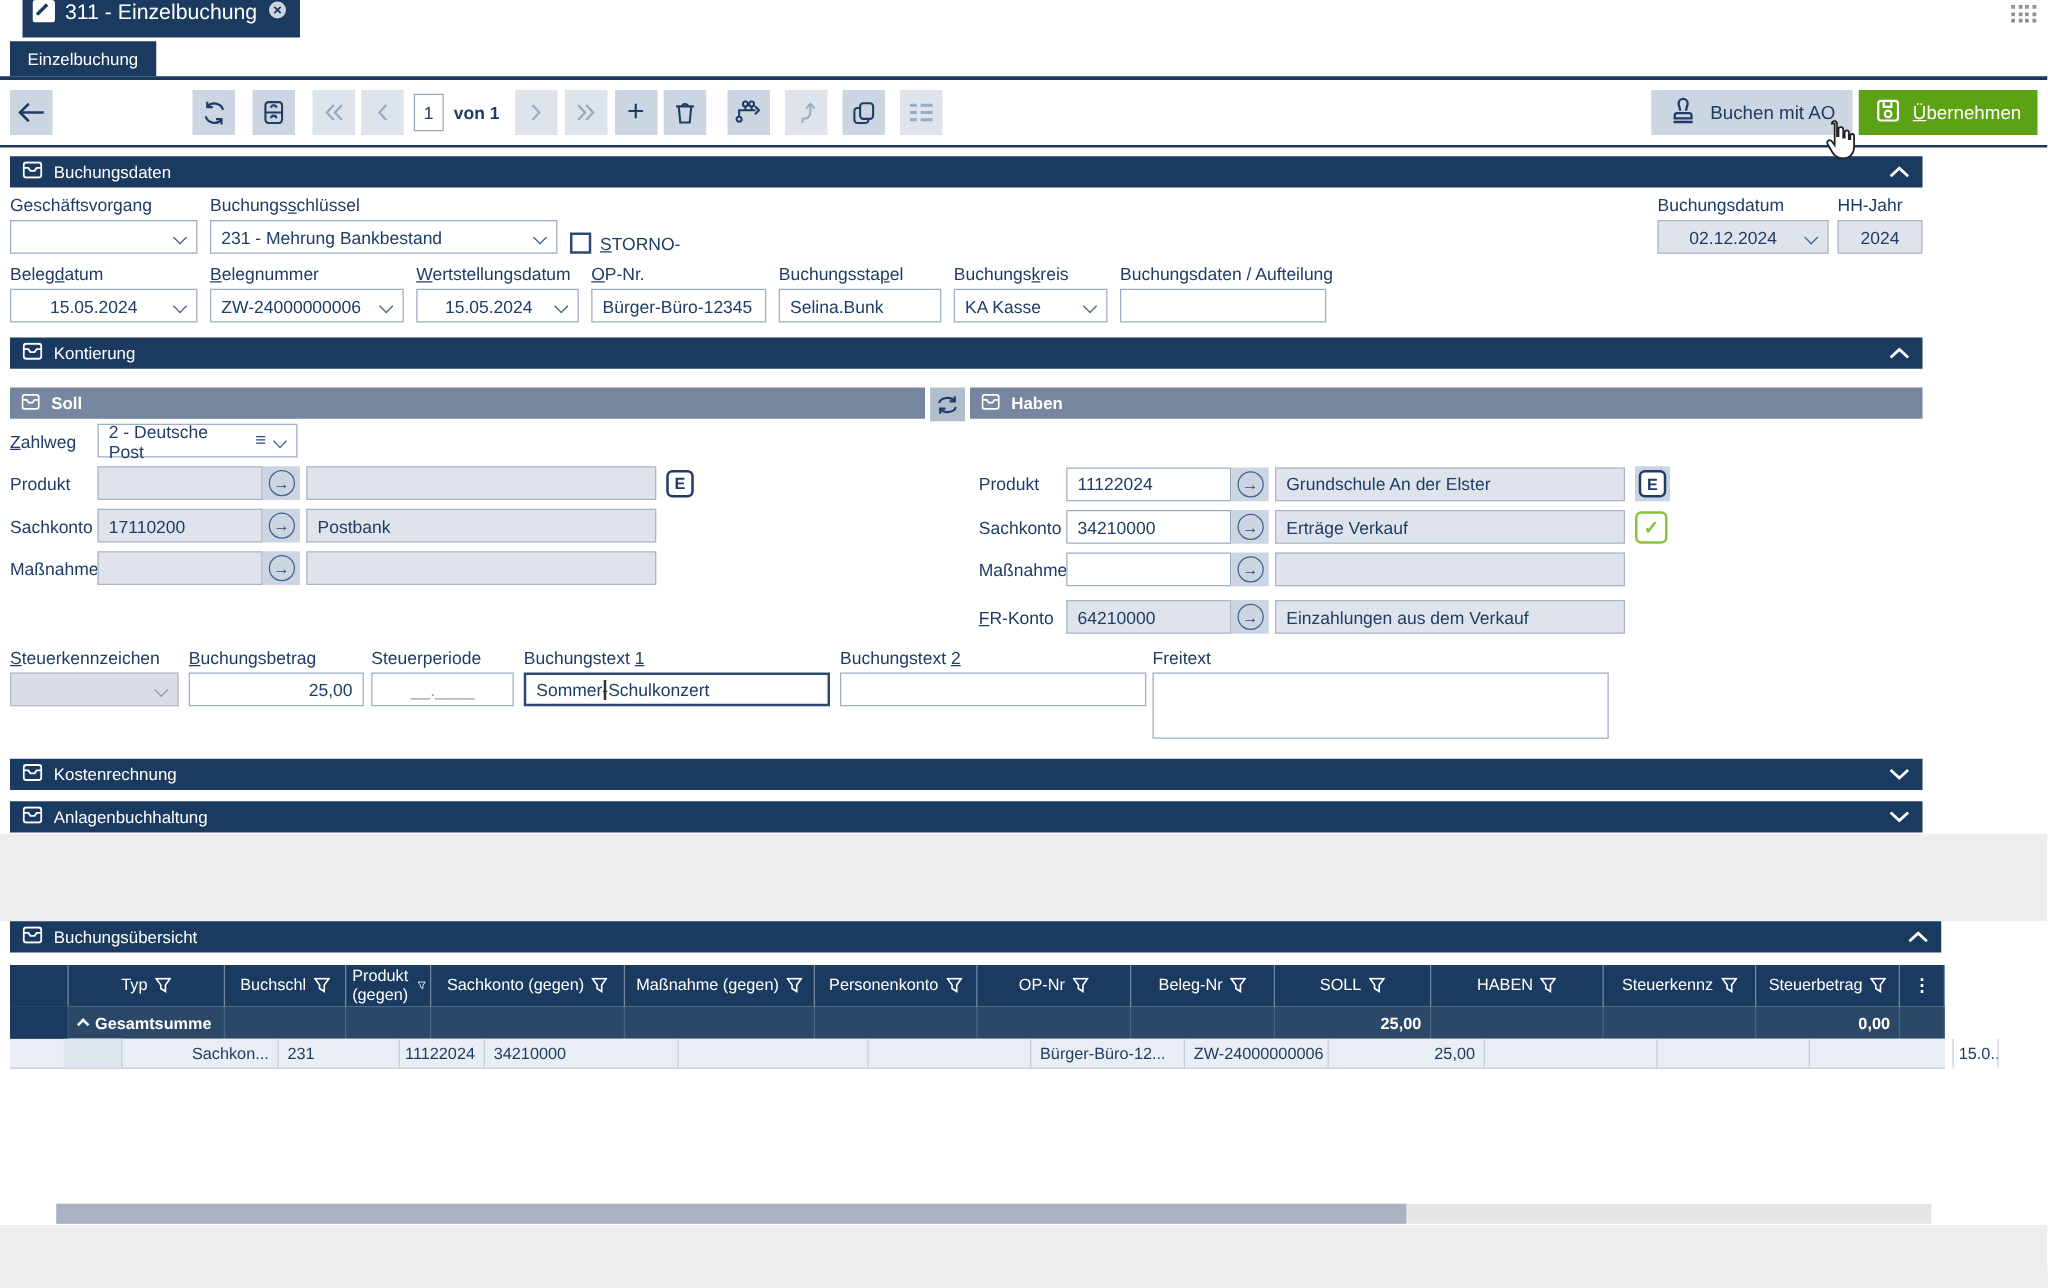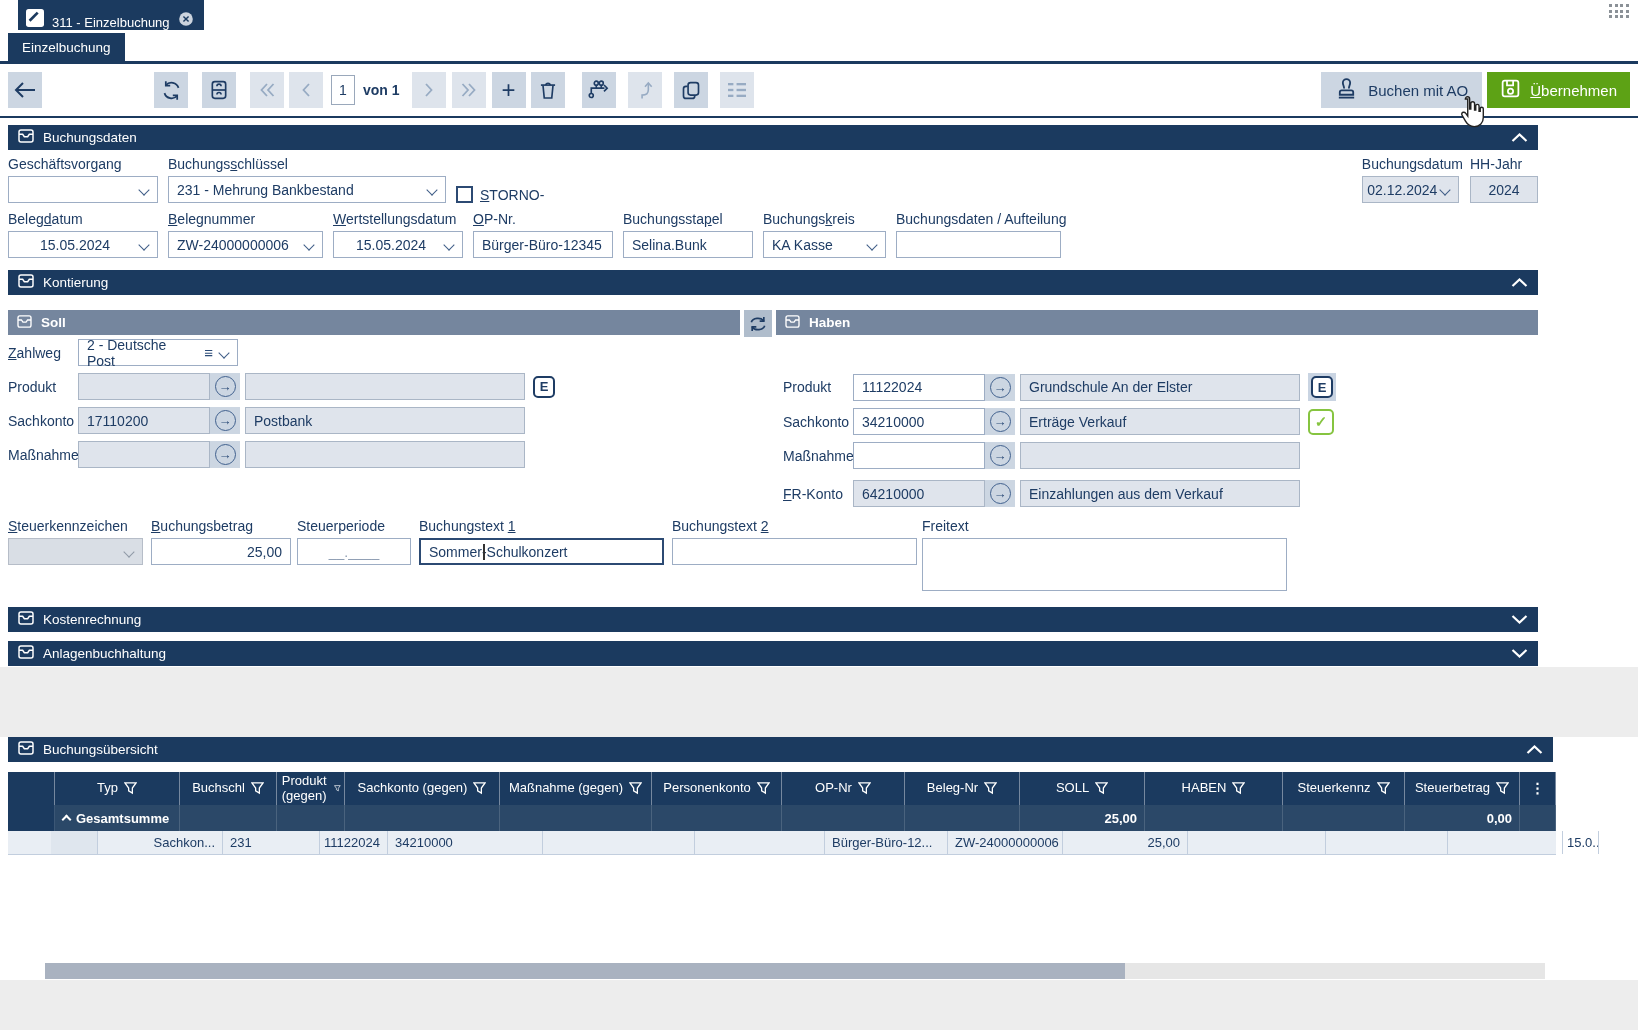"311 - Einzelbuchung" .doc-tab { align-items: flex-end -> flex-start; font-size: 13px -> 17px }
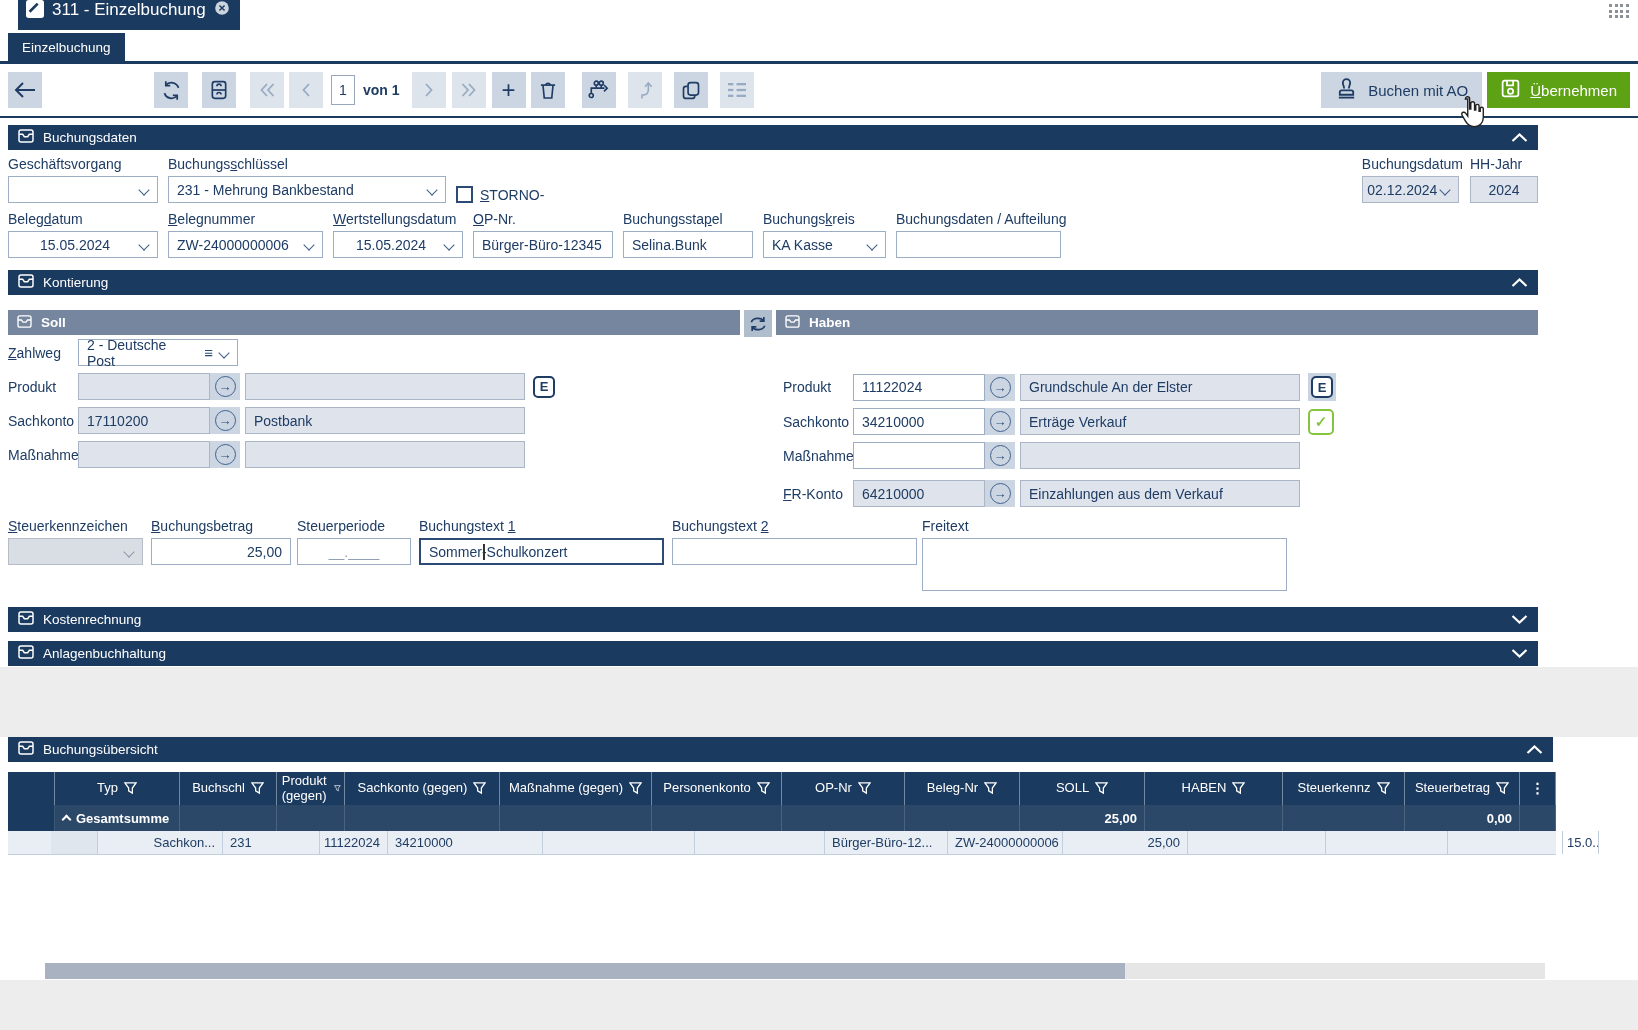"02.12.2024" div.ctrl { width: 97px -> 137px }
